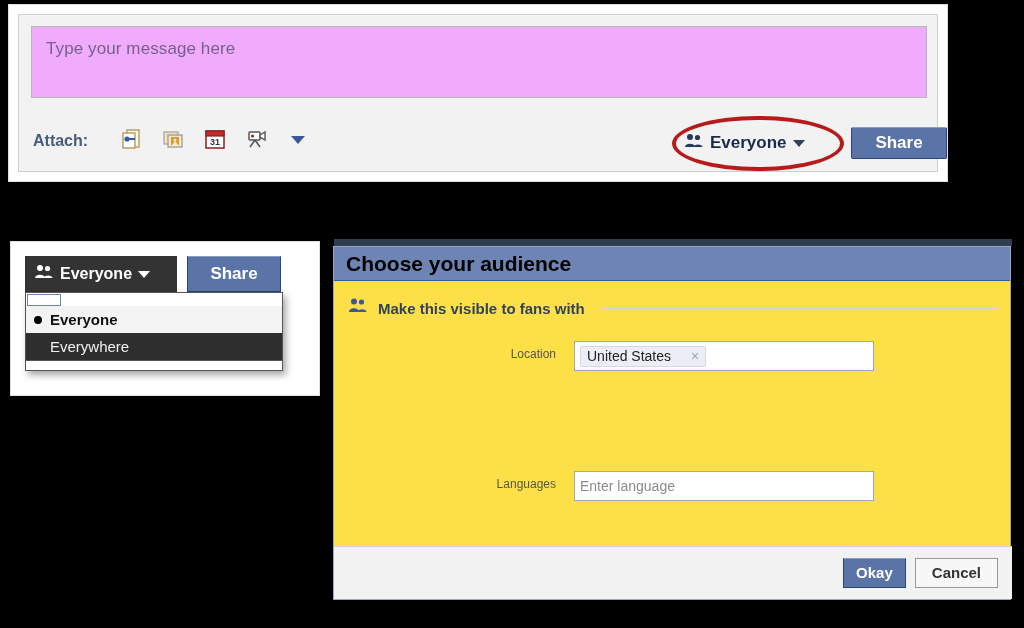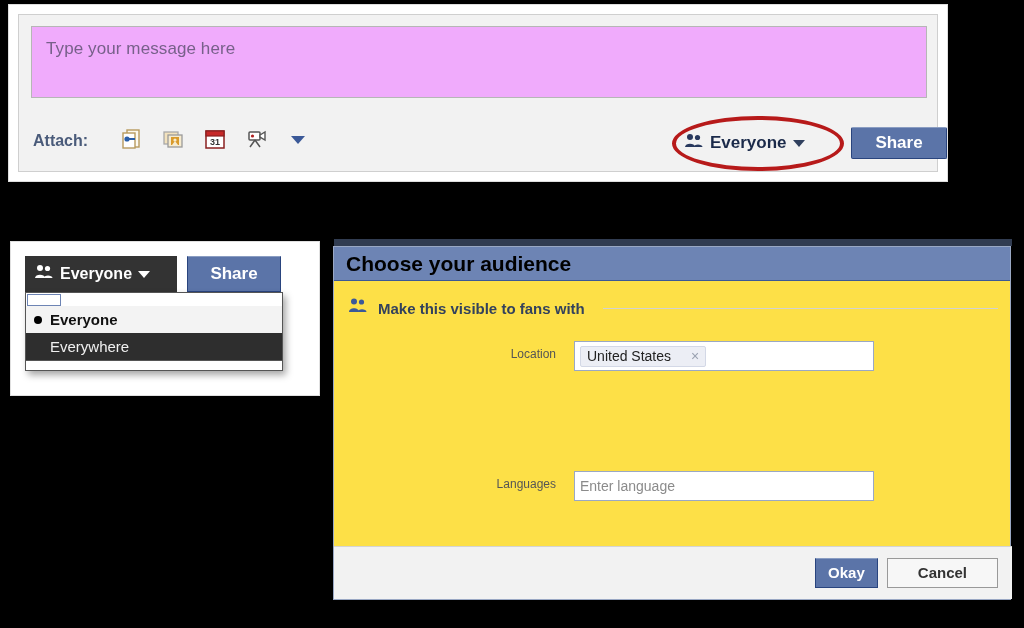"Cancel" #cancel-button { padding: 0 30px -> 0 16px }
